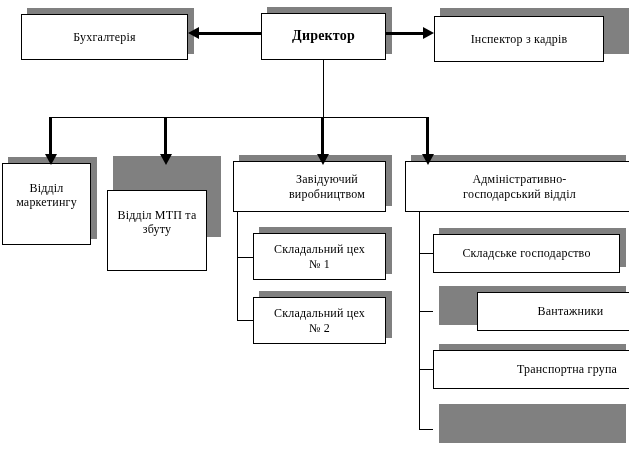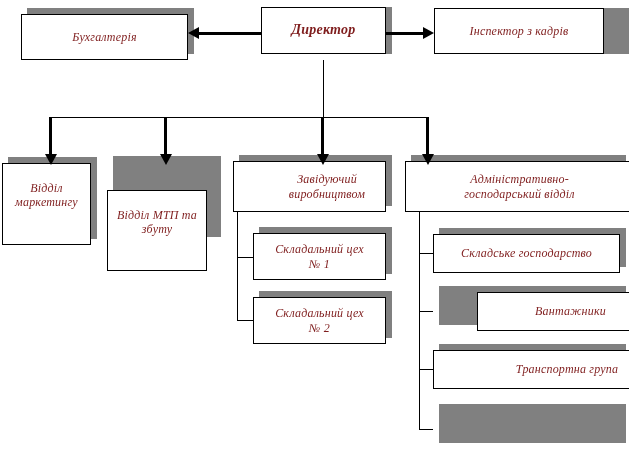"Бухгалтерія" .node .lbl { color: #7f1d1d -> #000000; font-style: italic -> none }
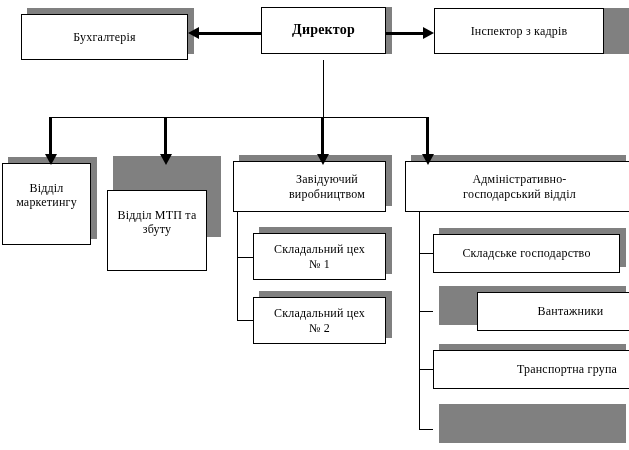"Директор" div.node { top: 7px -> 13px }
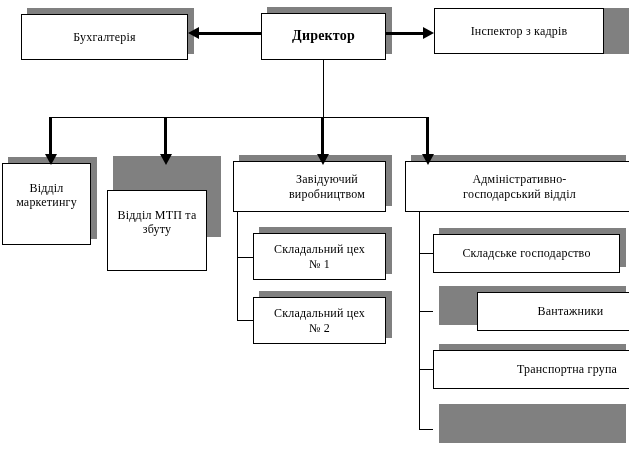"Інспектор з кадрів" div.node { top: 8px -> 16px }
